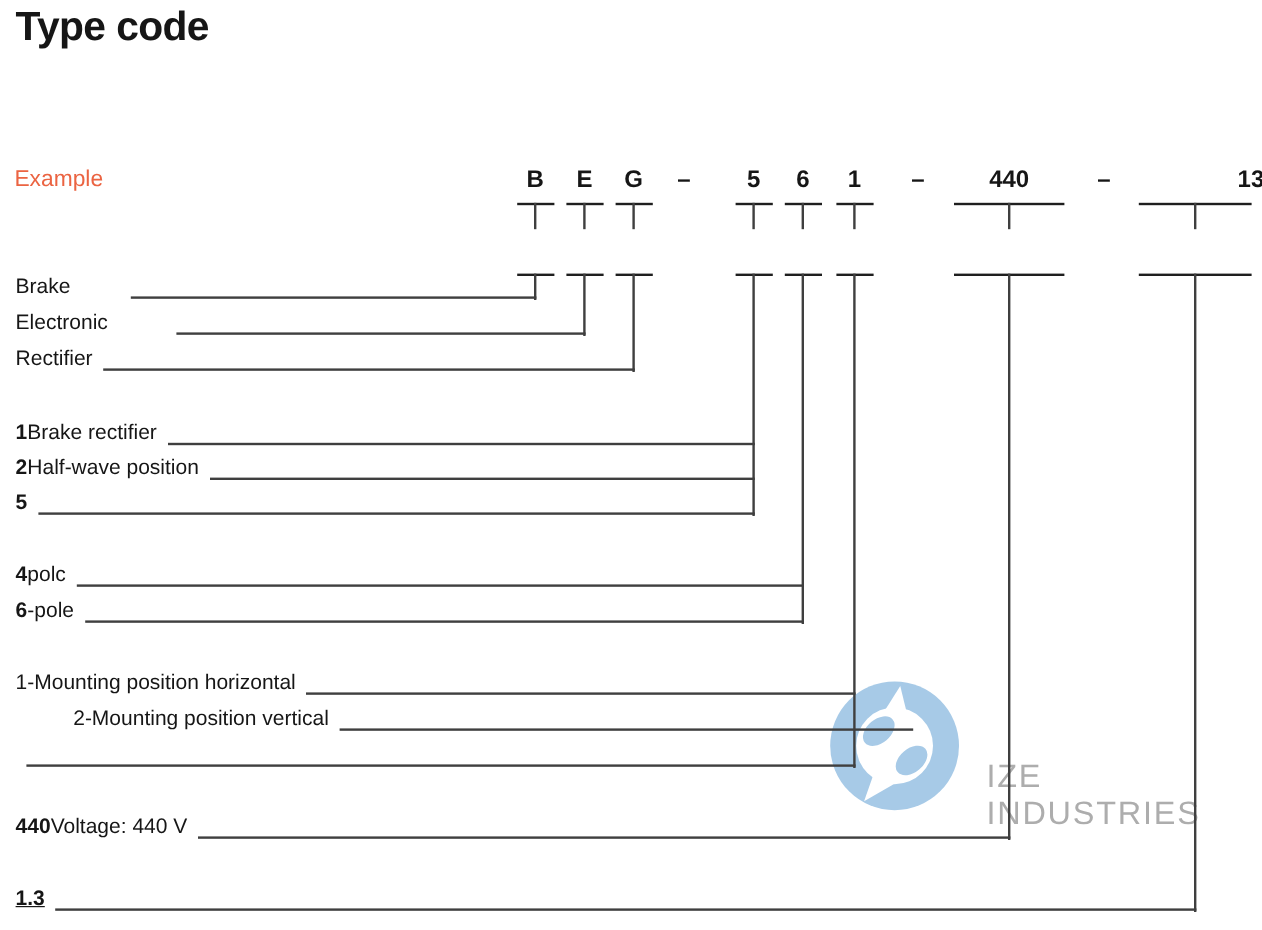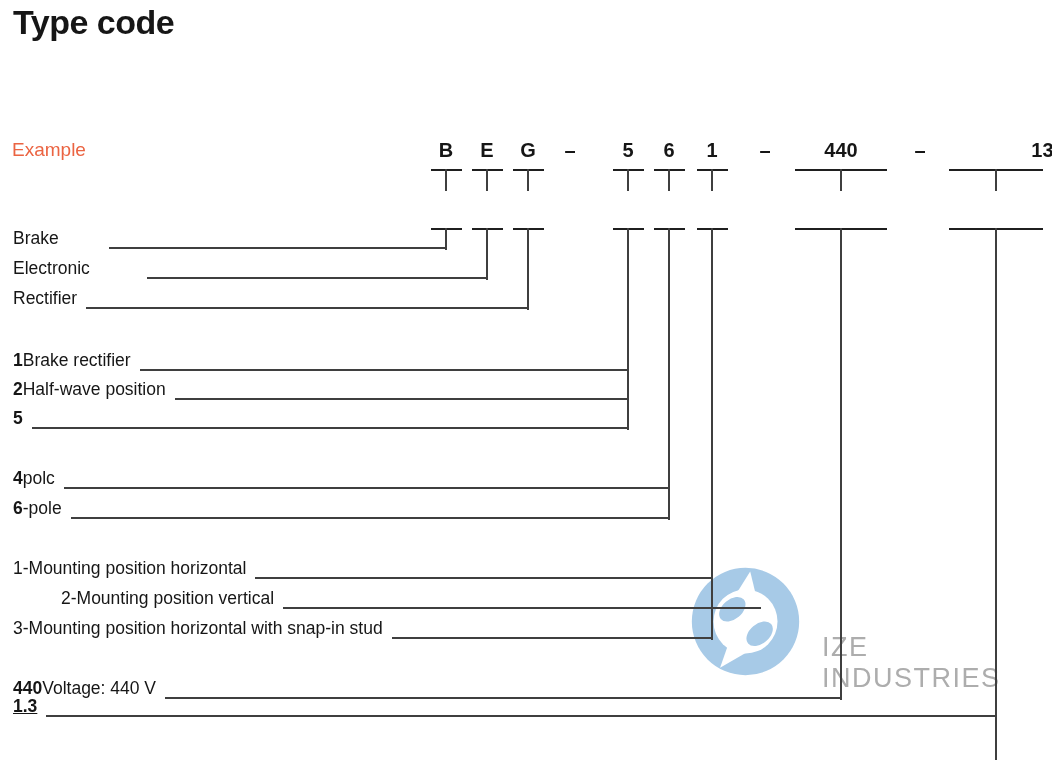"3-Mounting position horizontal with" span { html: <span>3-Mounting position horizontal with snap-in stud</span> -> none }
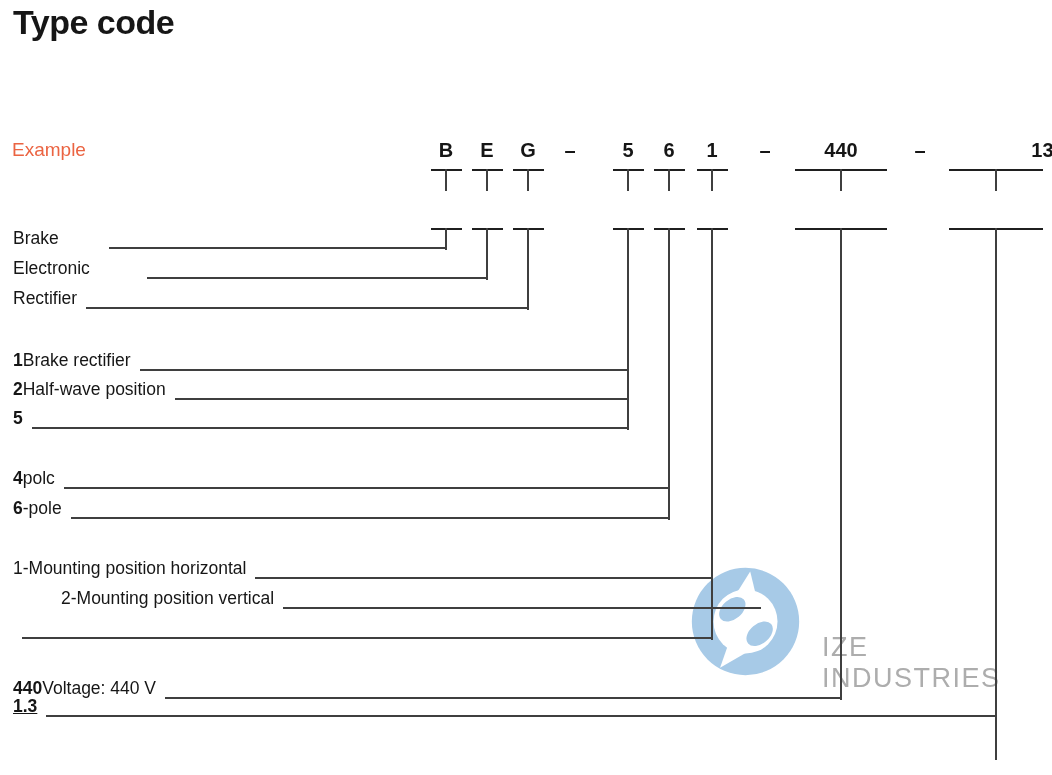"1.3" div.legend-row { top: 697px -> 739px }
